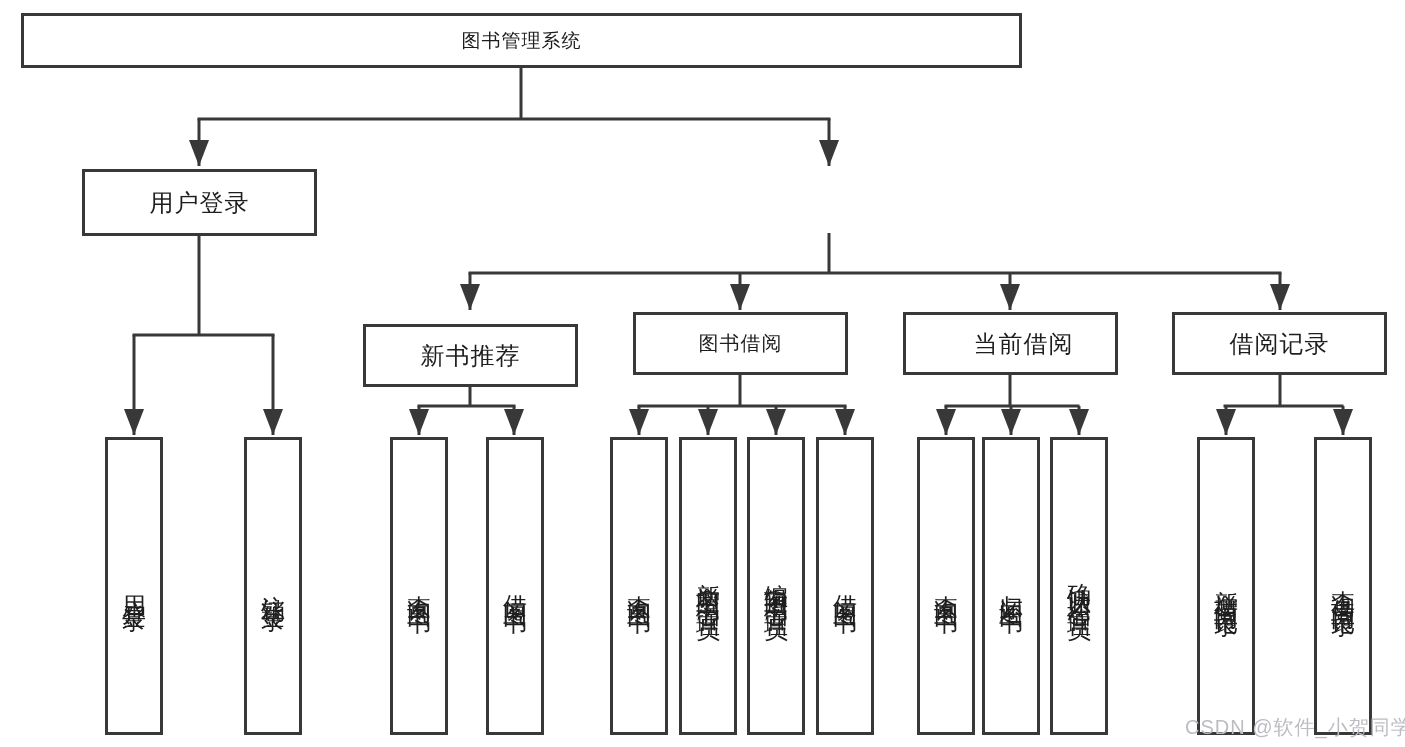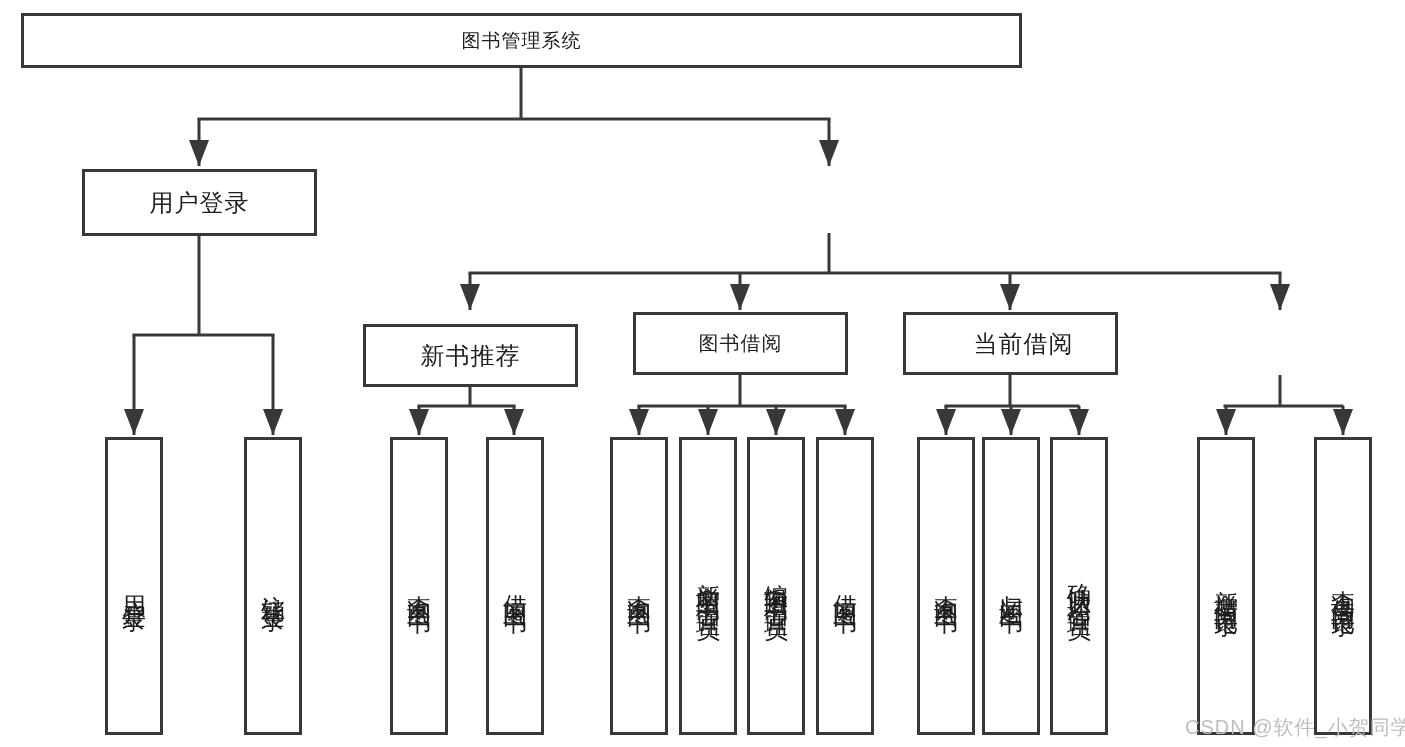"借阅记录" div.box { html: none -> <div>借阅记录</div> }
